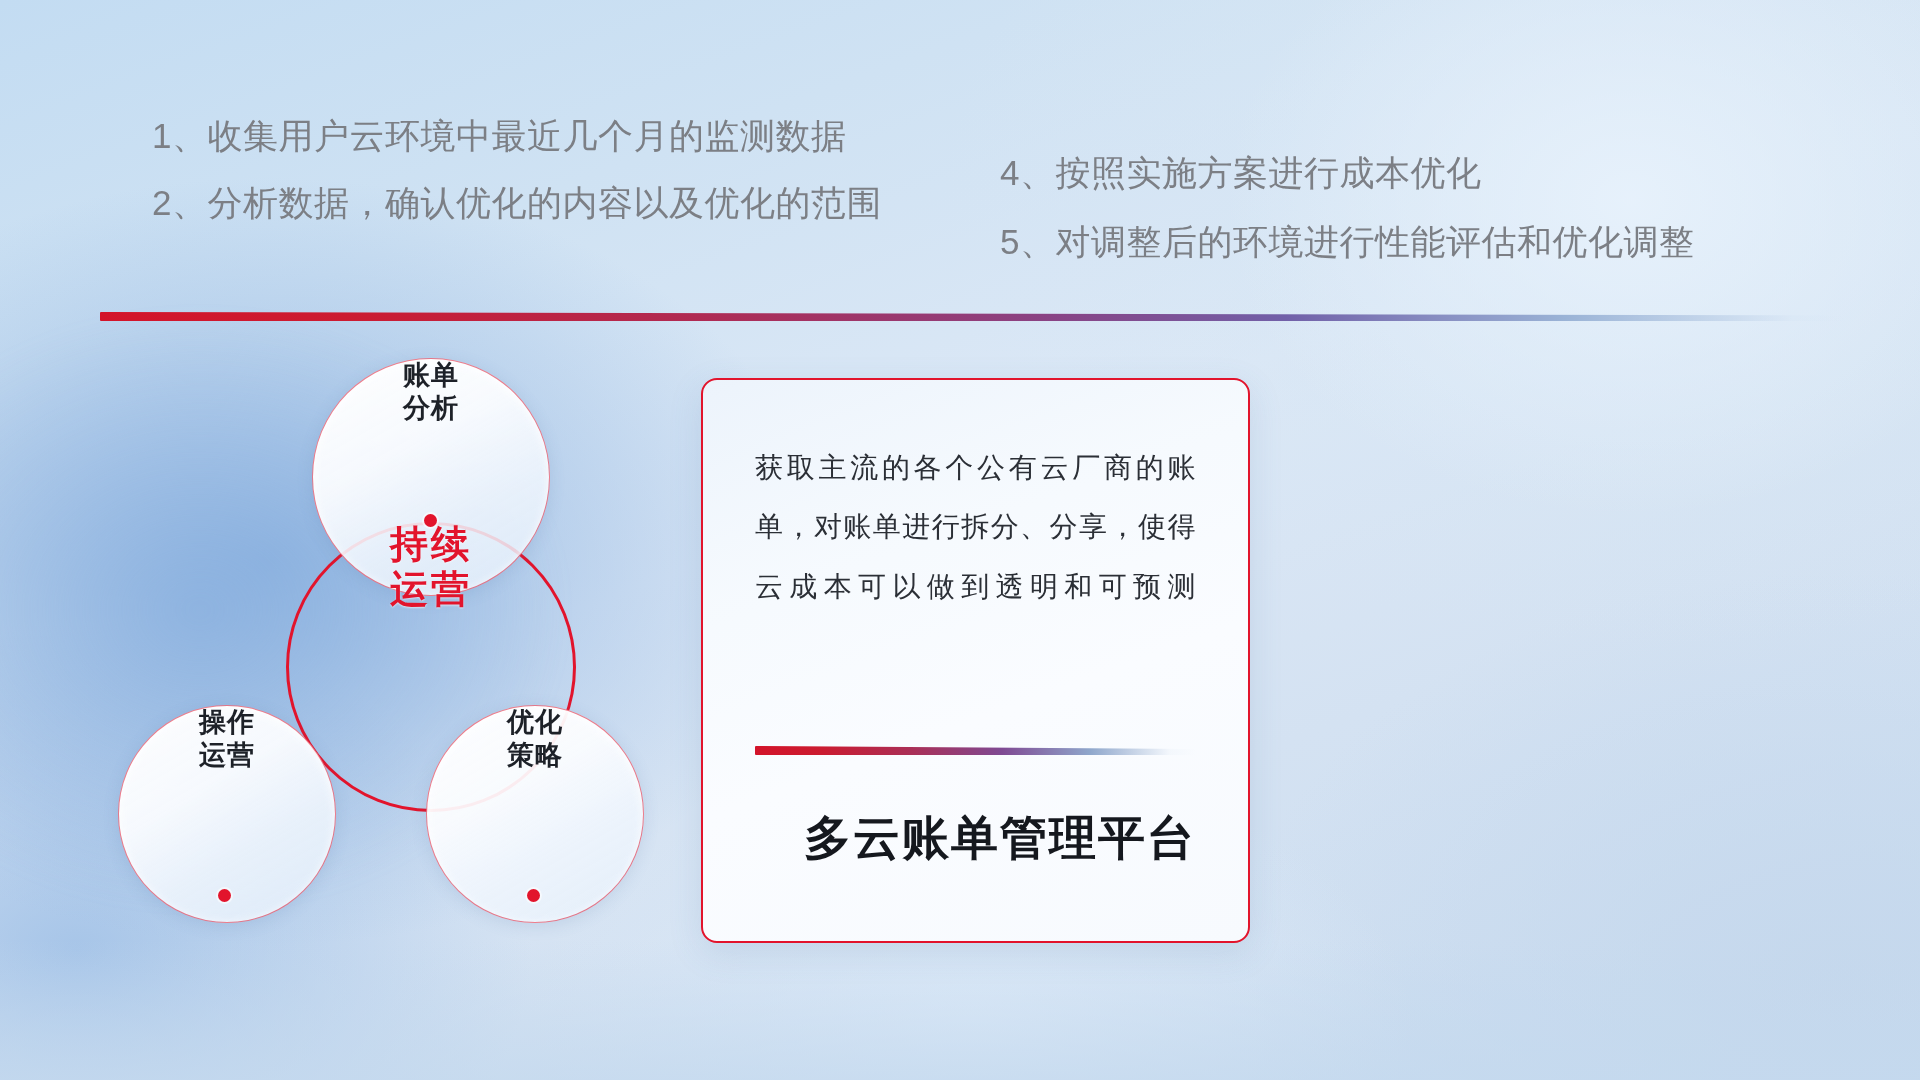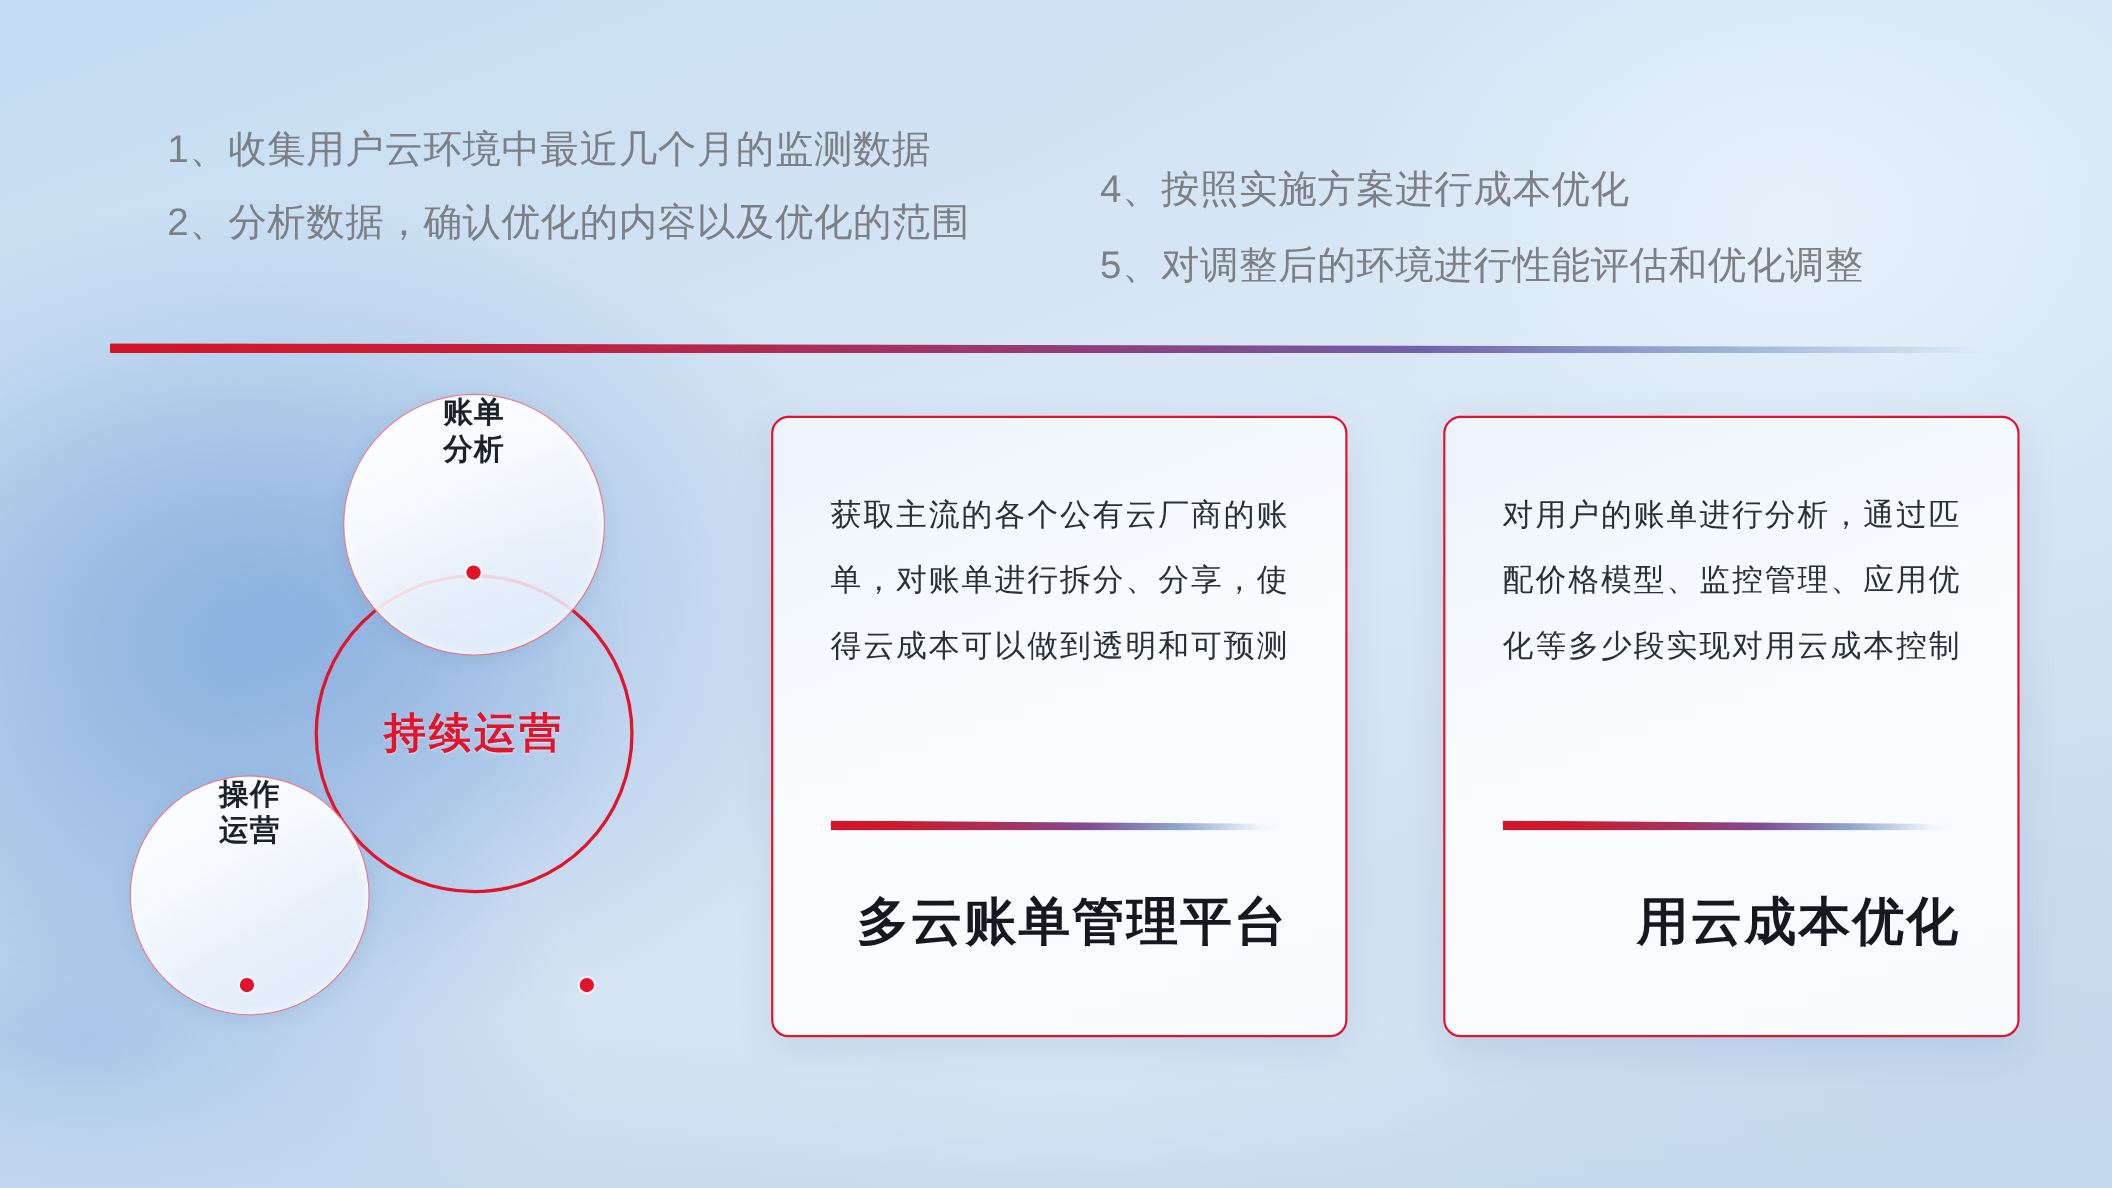"对用户的账单进行分析，通过匹配价格模型、监控管理、应用优化等多少段实现对用云成本" div.card { html: <div> <div>对用户的账单进行分析，通过匹配价格模型、监控管理、应用优化等多少段实现对用云成本控制</div> <div></div> <div>用云成本优化</div> </div> -> none }
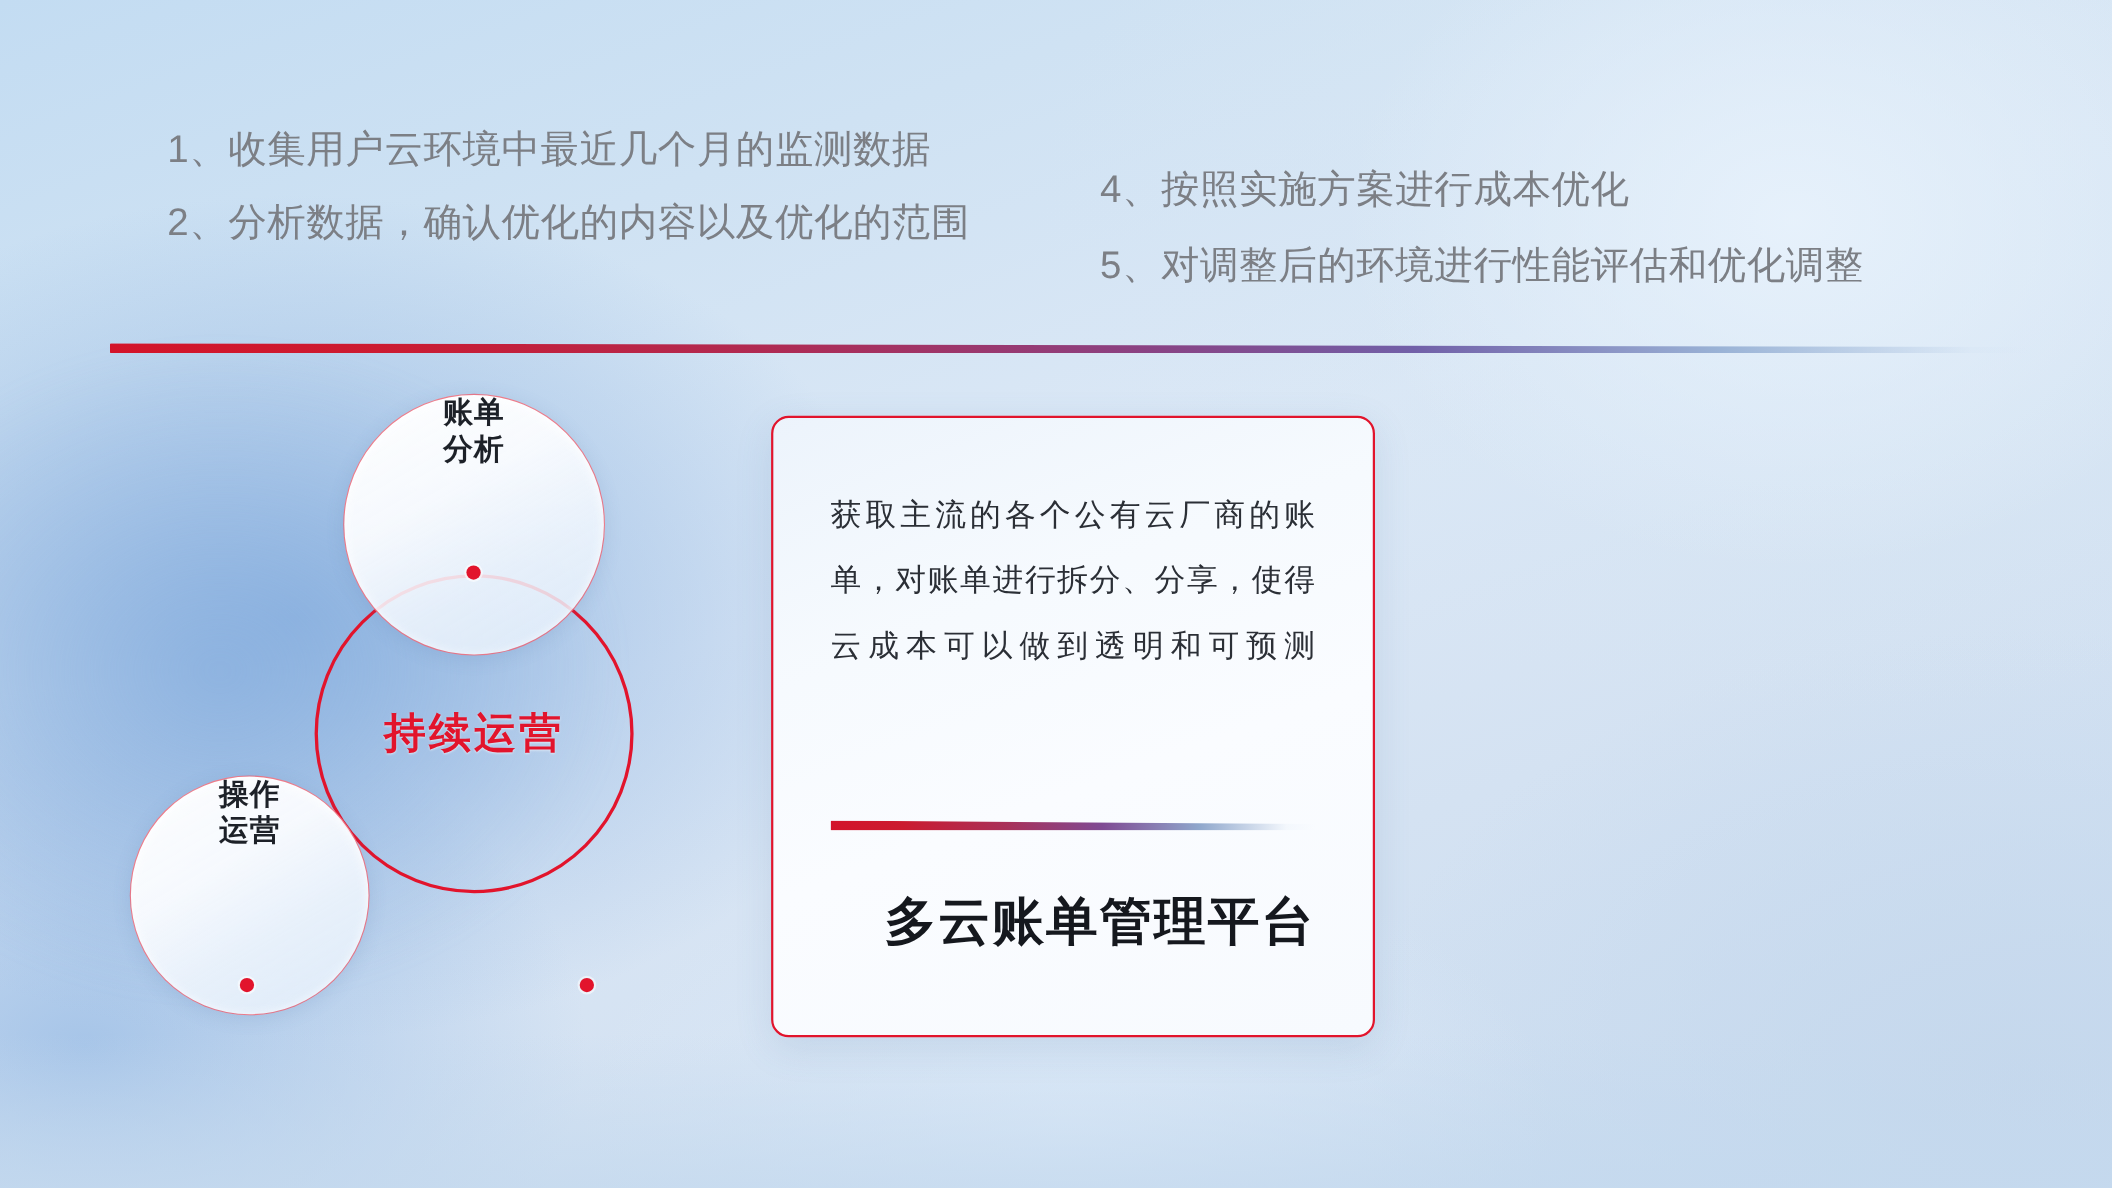"持续" #venn-center { flex-direction: row -> column; justify-content: center -> flex-start }
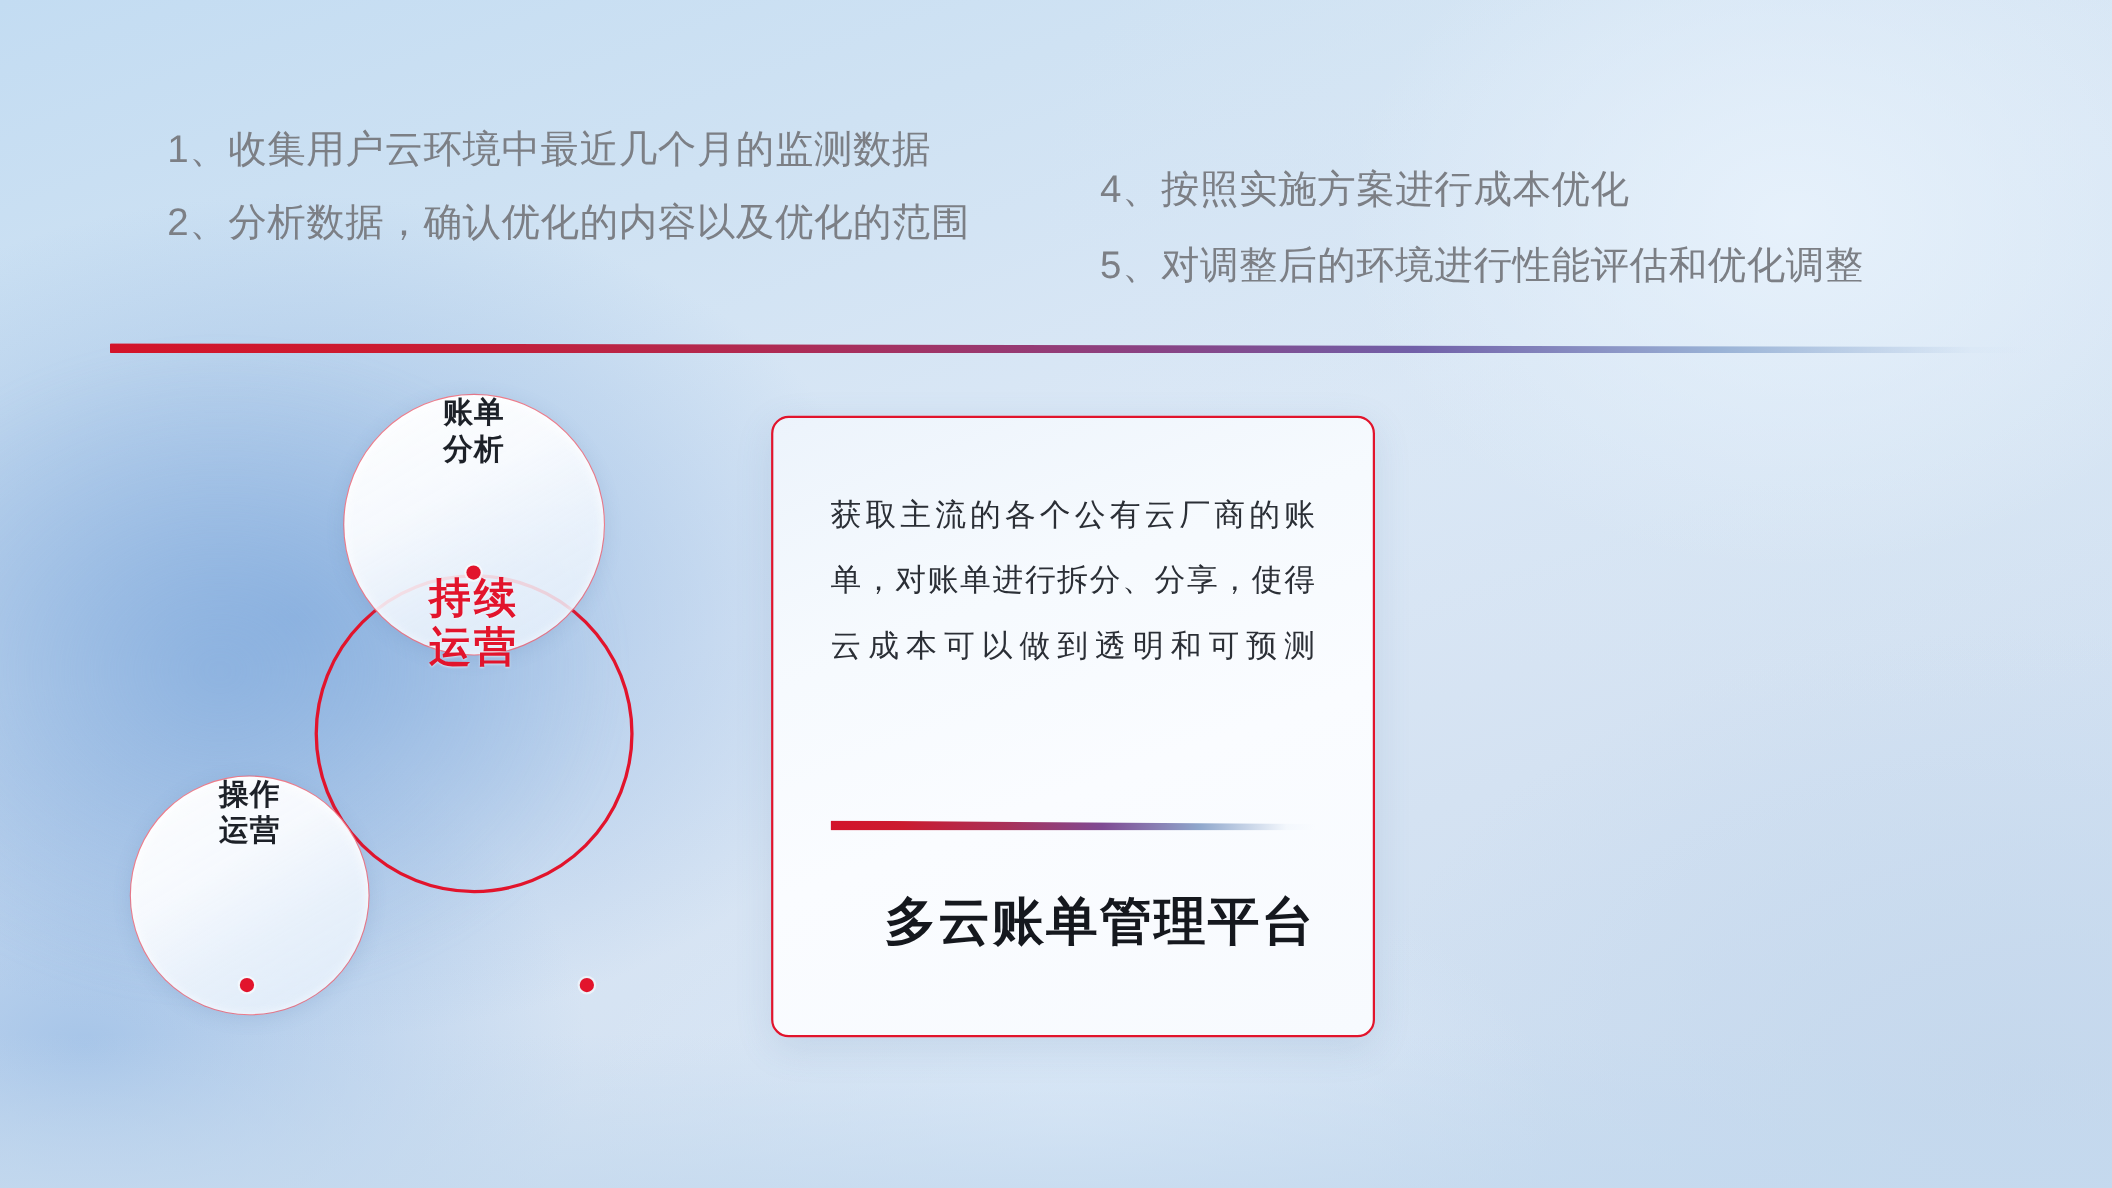"优化" div.bubble { html: none -> <div> <div>优化</div> <div>策略</div> </div> }
